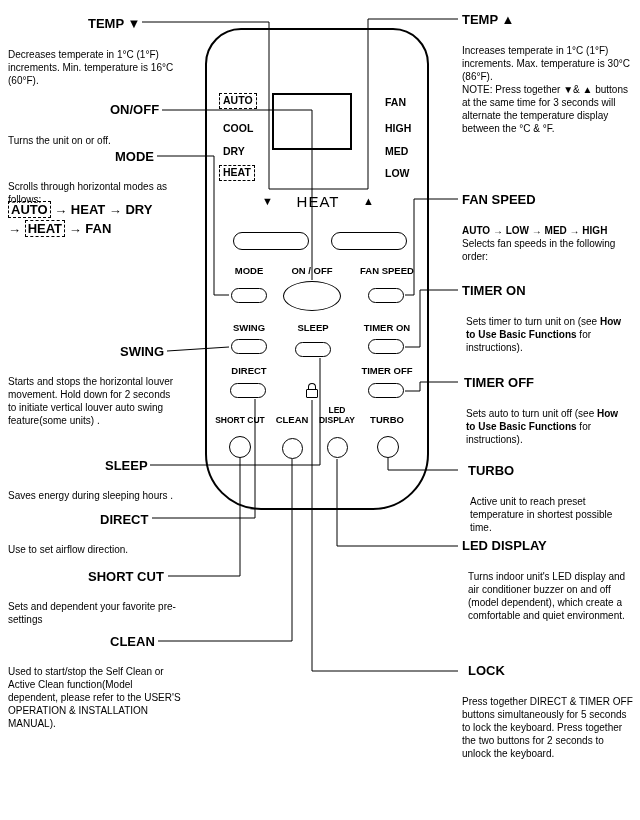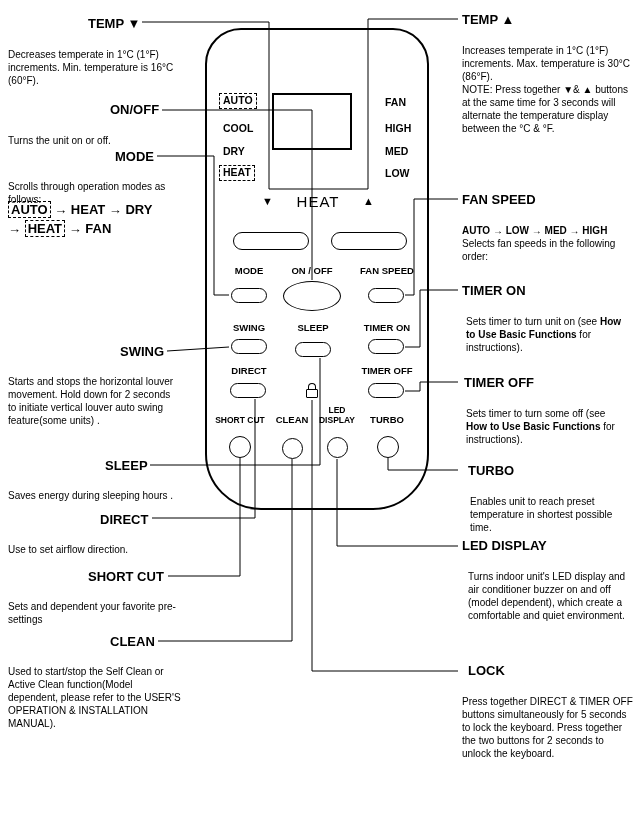"Scrolls through operation modes as" div.b { text: operation -> horizontal }
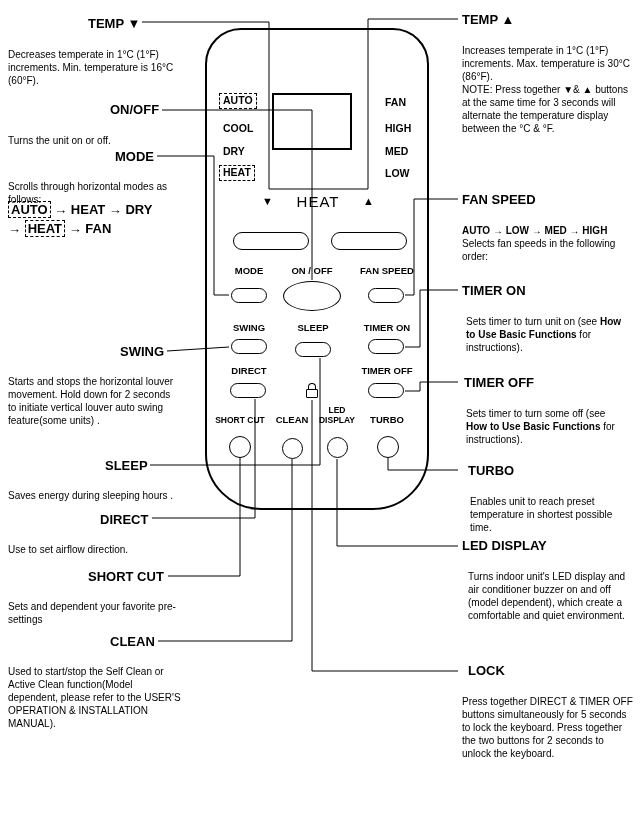"Sets timer to turn some" span { text: timer to turn some -> auto to turn unit }
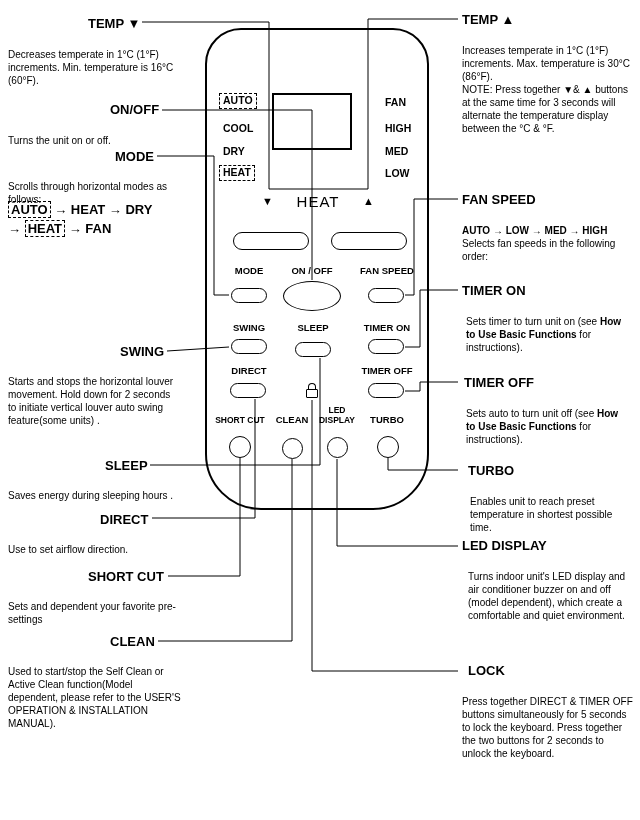"Enables unit to reach preset" div.b { text: Enables -> Active }
